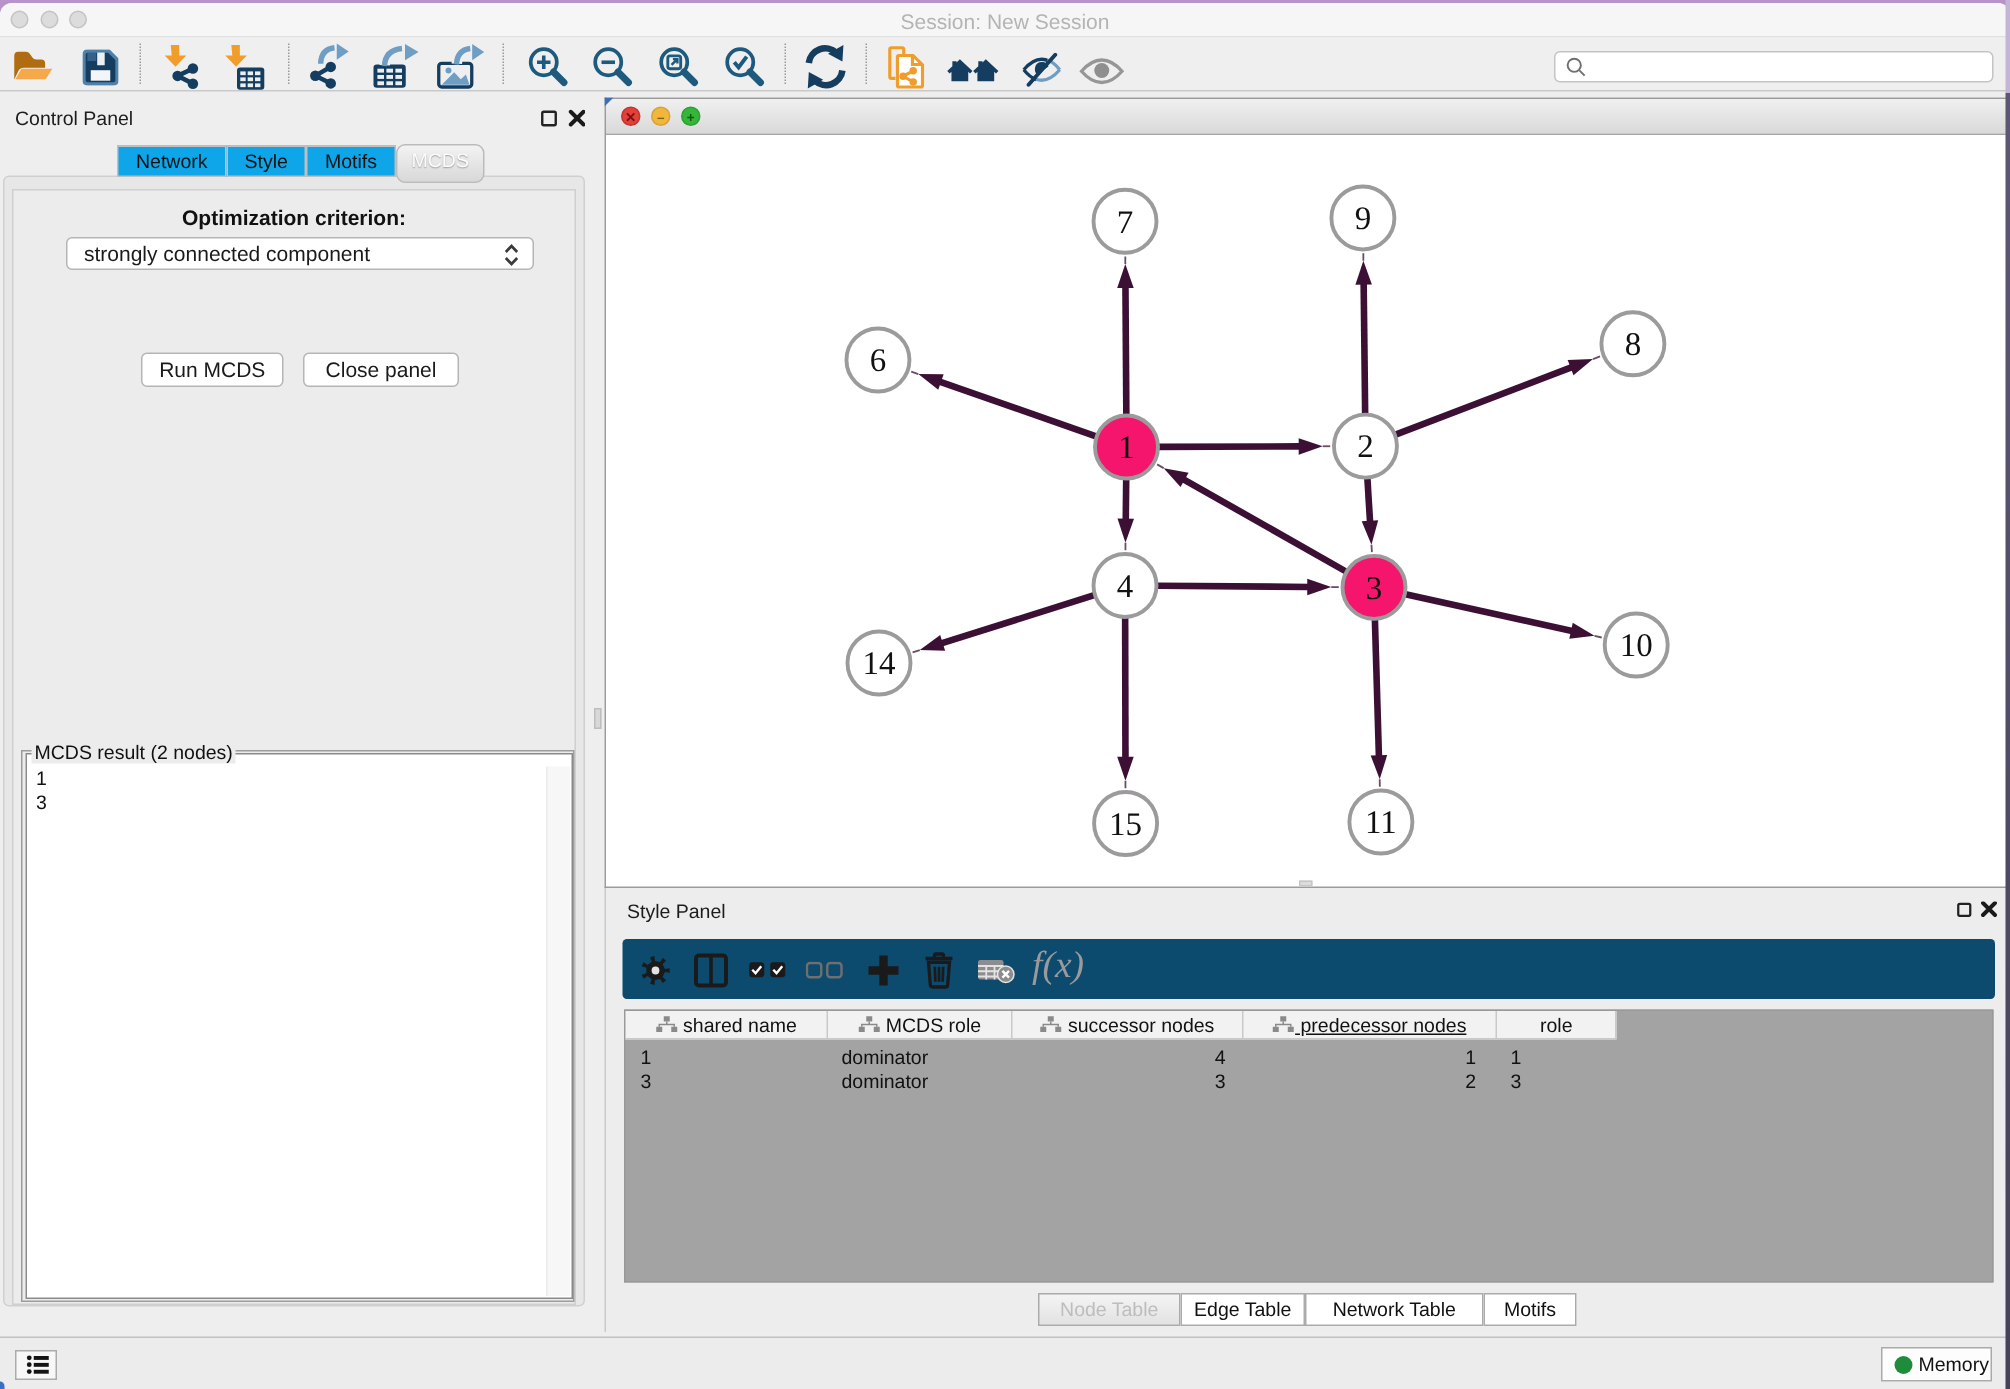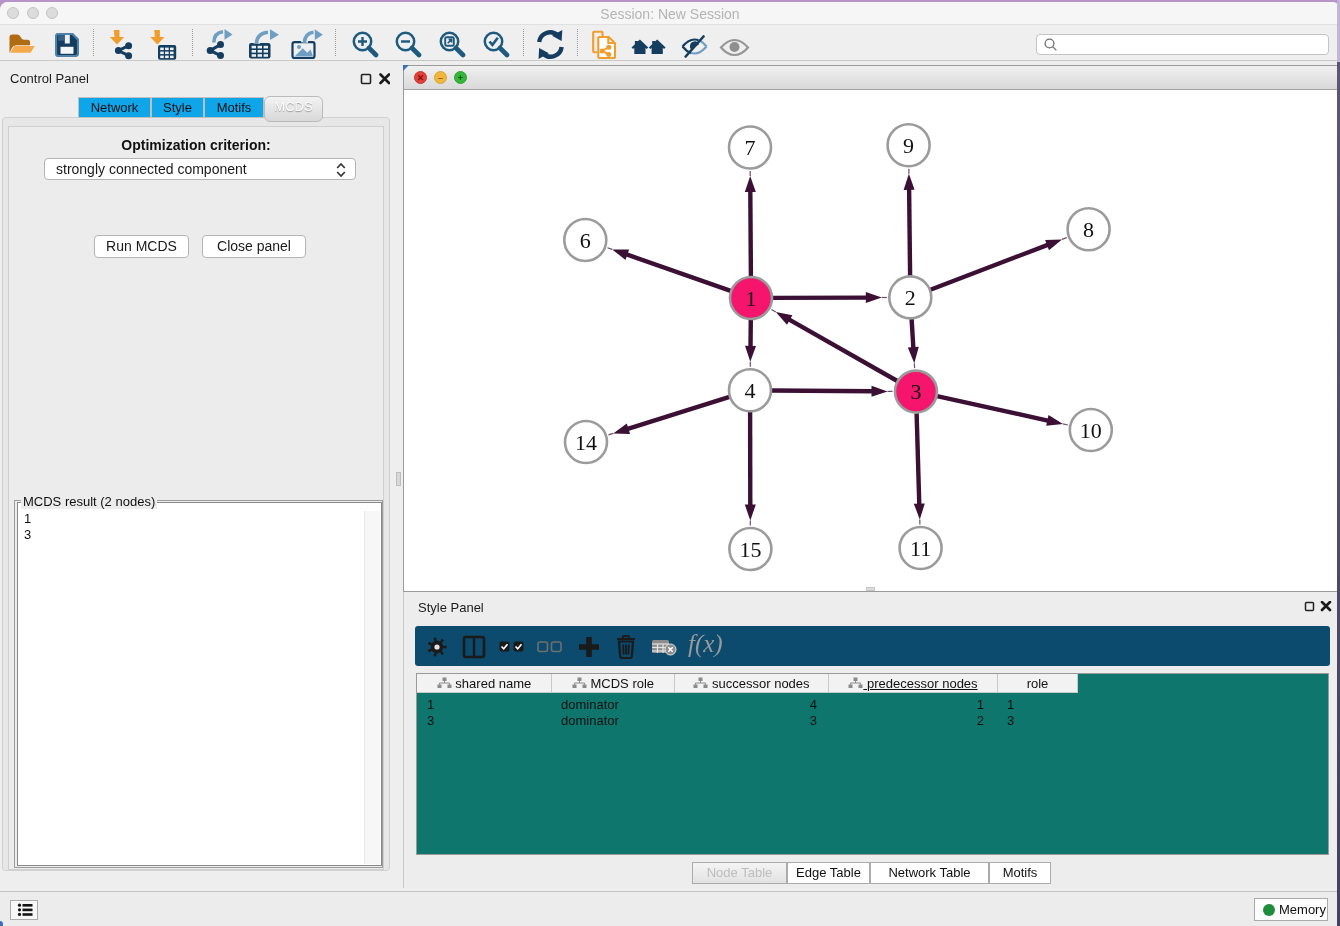"shared name" #tbl { background: #0f766e -> #a3a3a3 }
